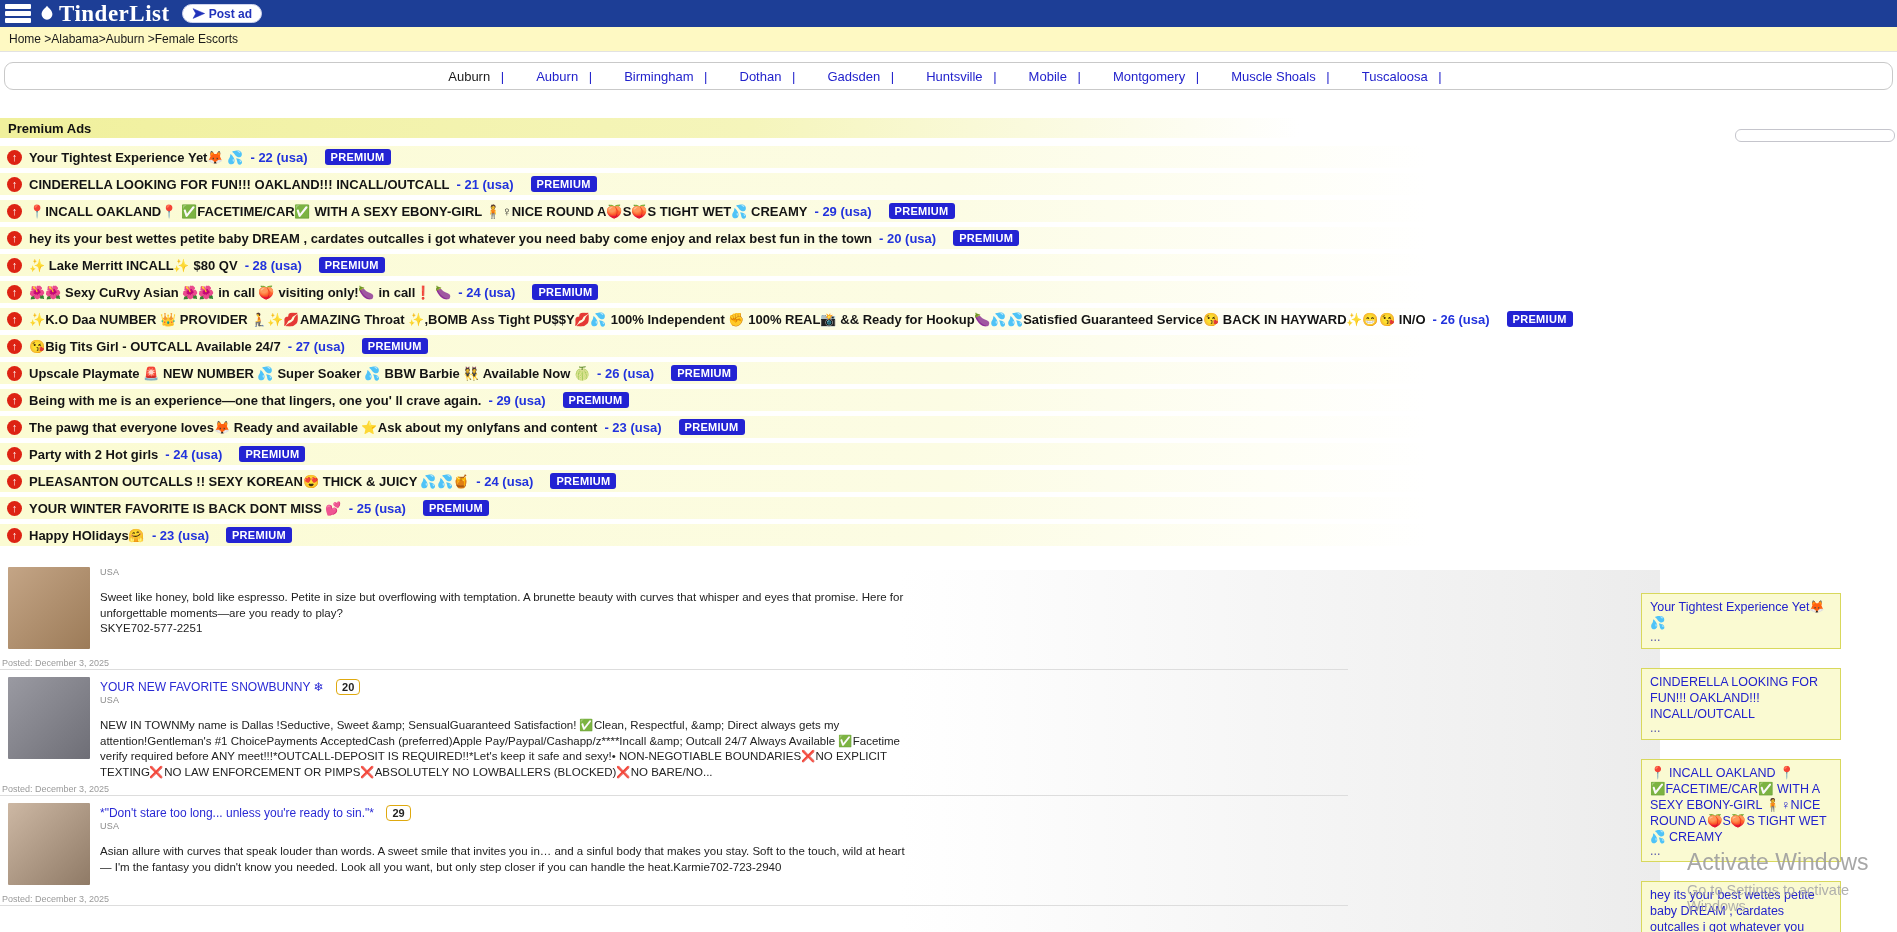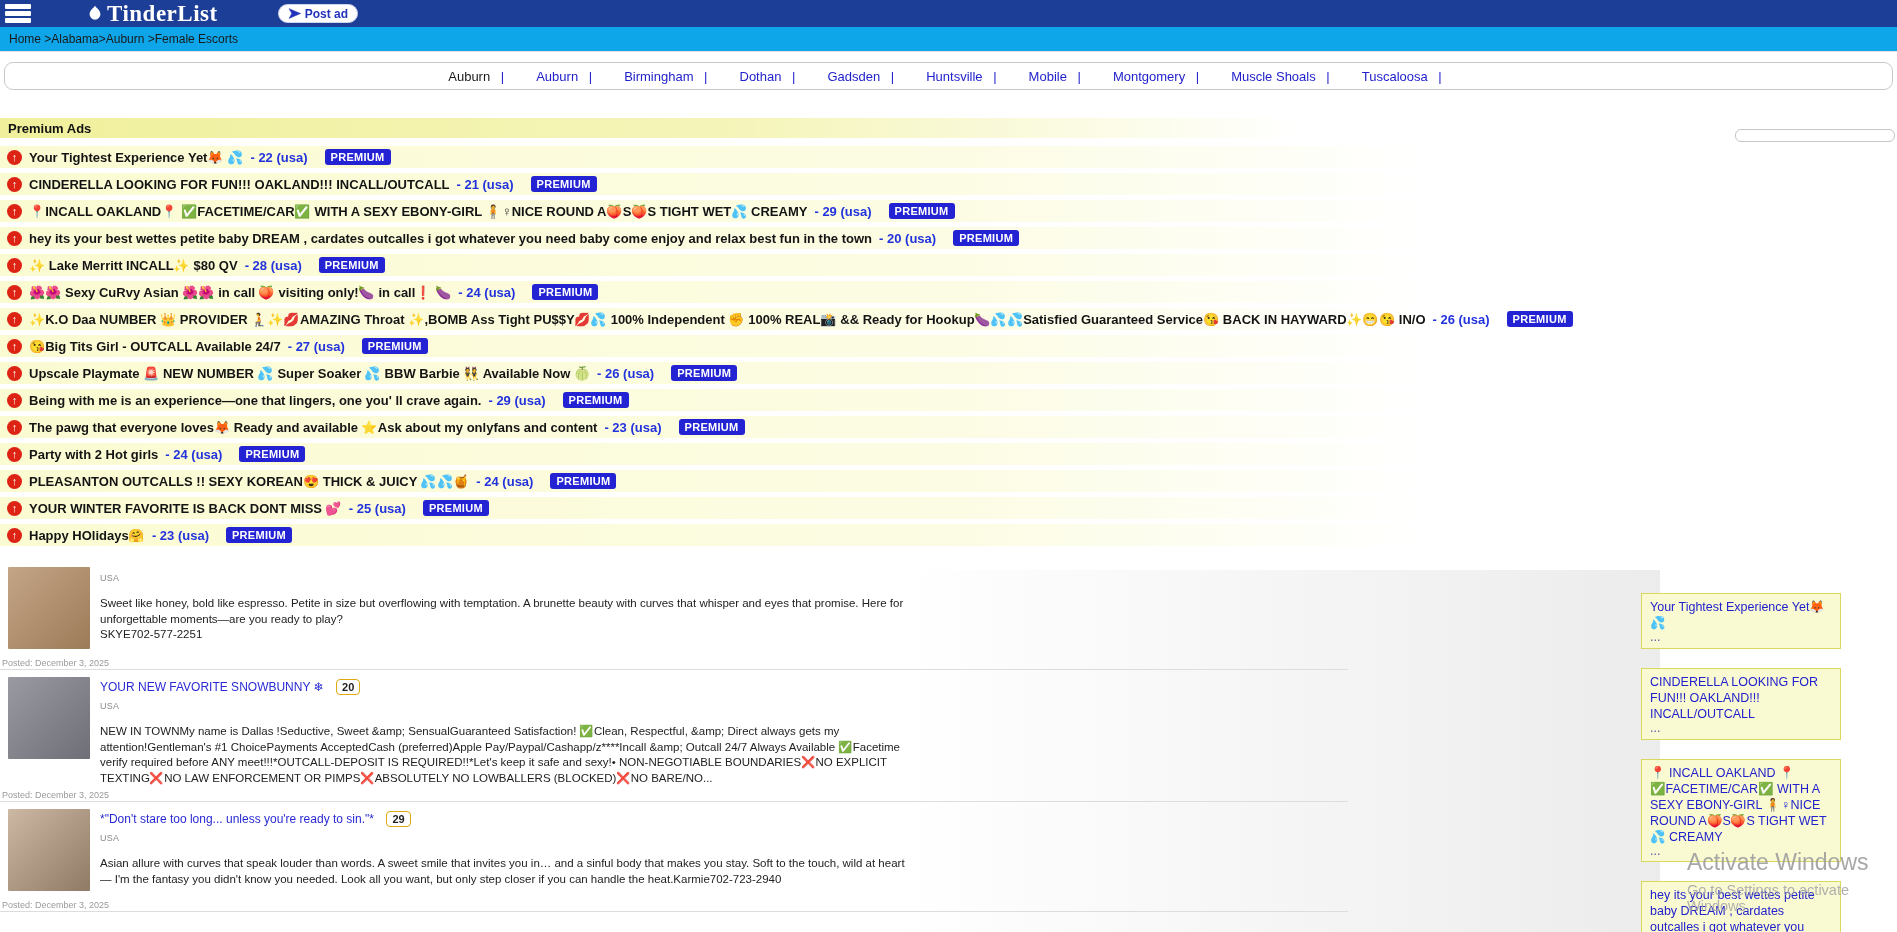"TinderList" .topbar { gap: 48px -> none }
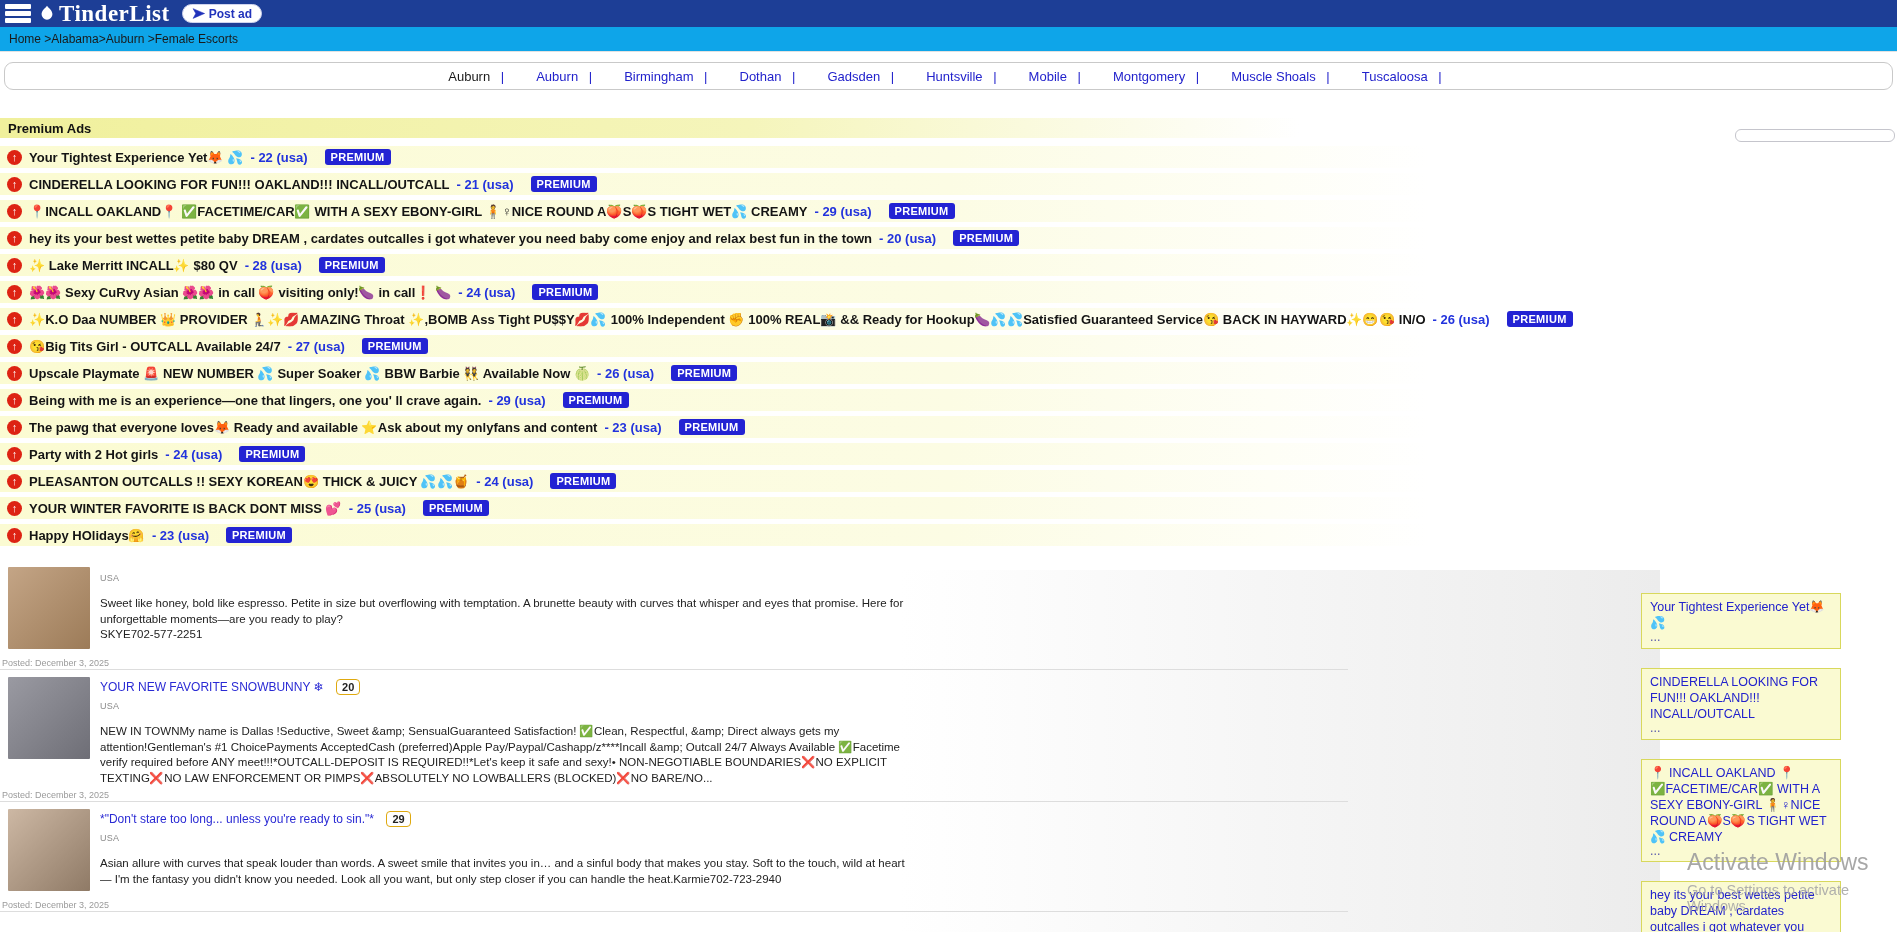"Home >Alabama>Auburn >Female Escorts" .breadcrumb-bar { background: #0ea5e9 -> #fef9c3 }
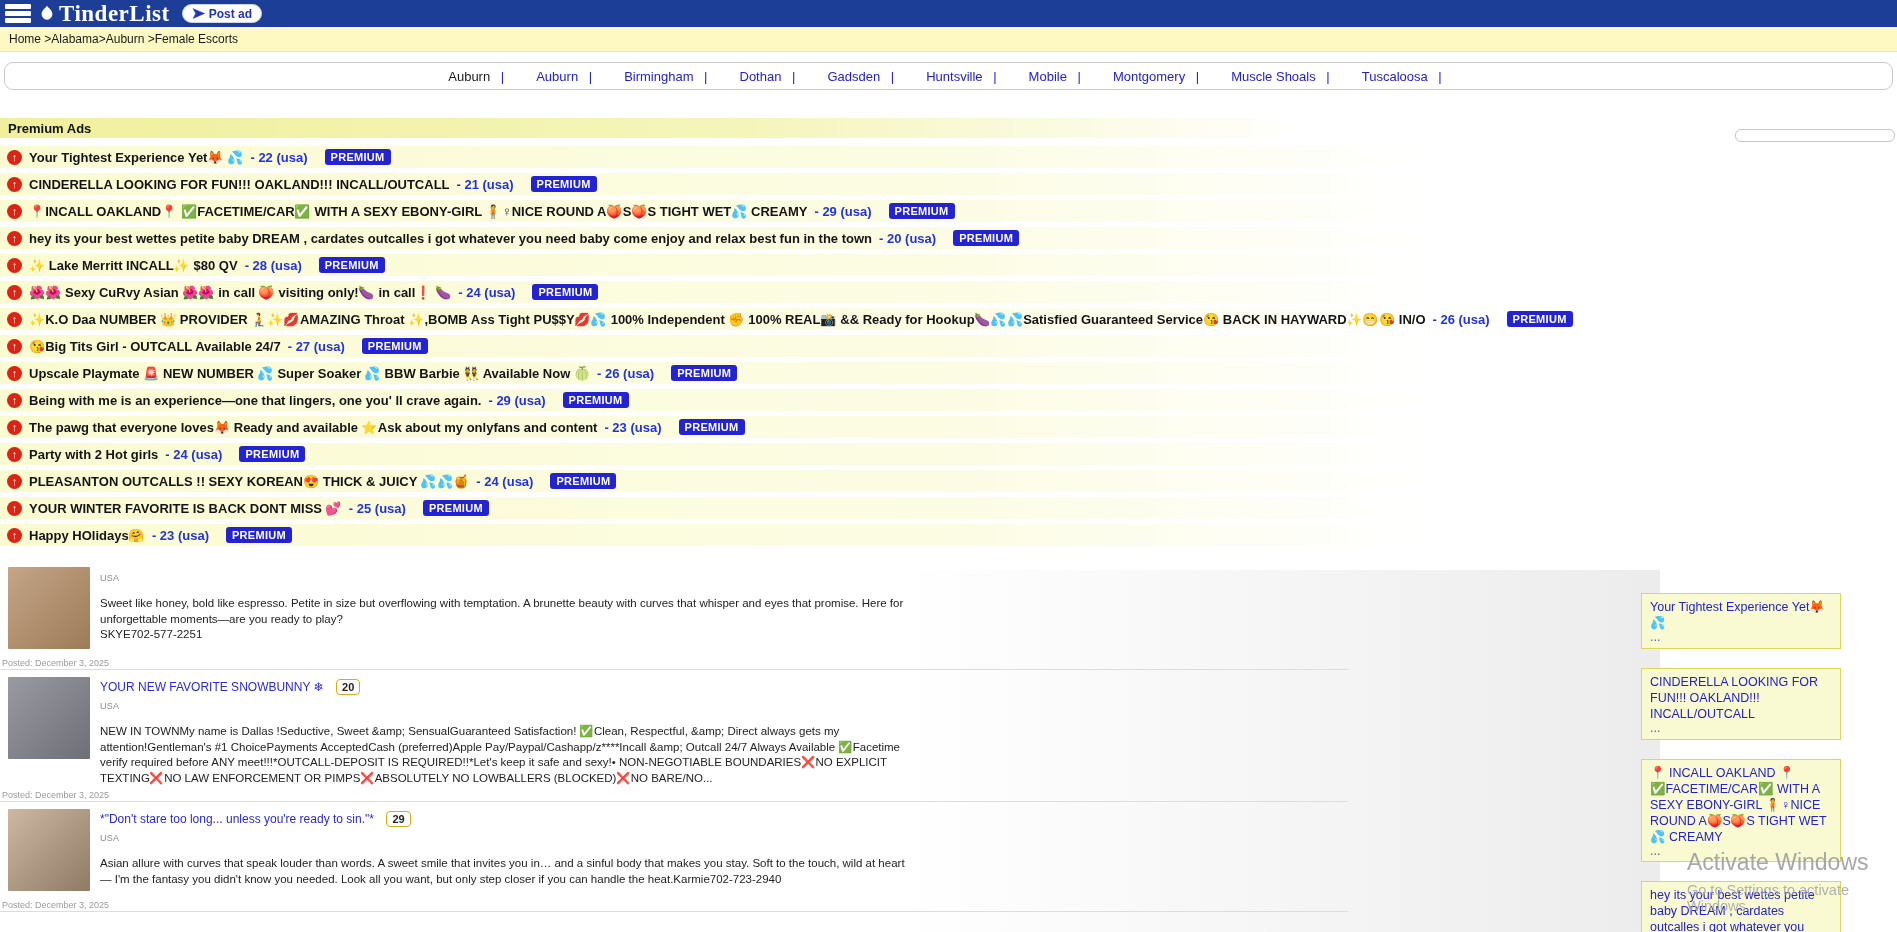"USA" .lloc { margin-top: 6px -> 0 }
